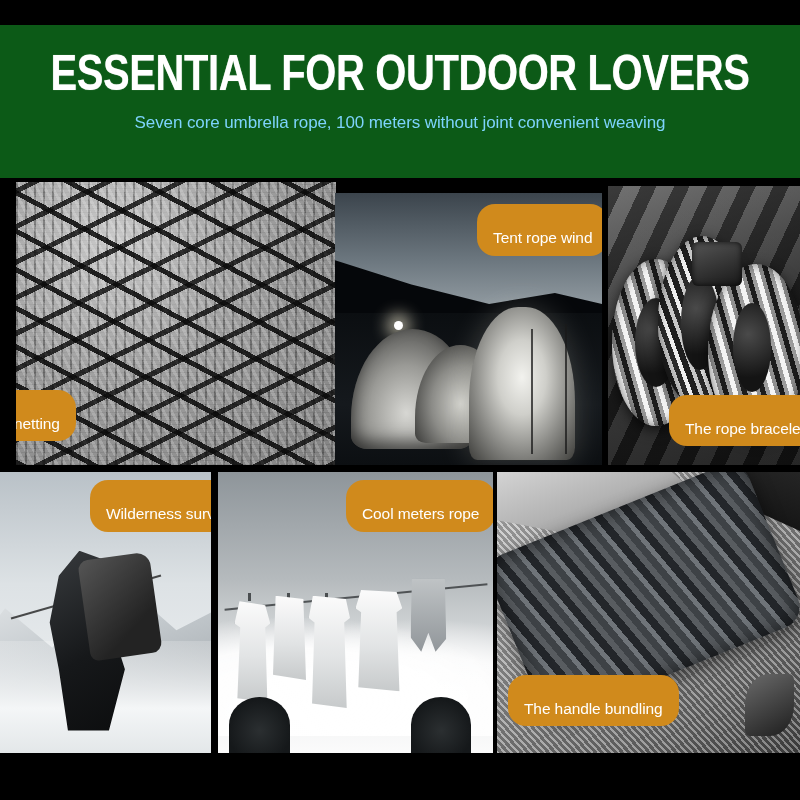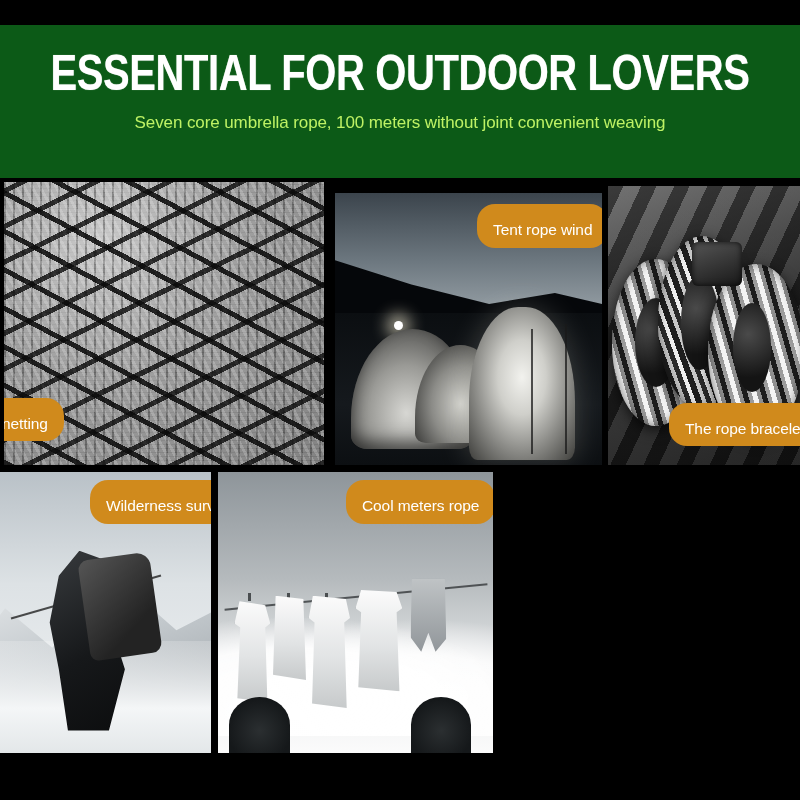"Seven core umbrella rope, 100" #banner-subtitle { color: #bef264 -> #7dd3fc }
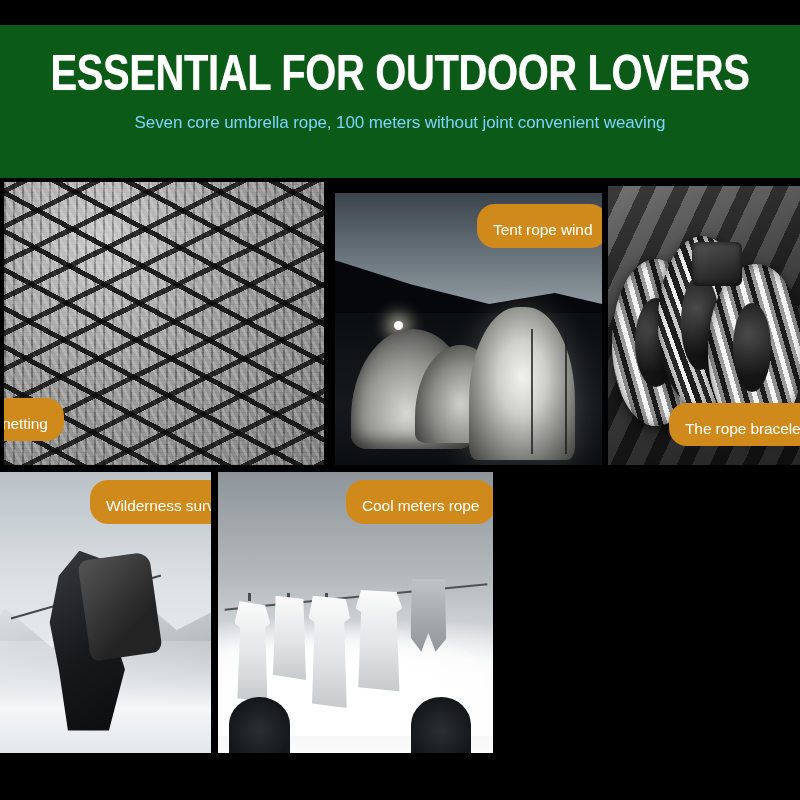"Tent rope wind" .badge { padding: 18px 16px 10px 16px -> 26px 16px 10px 16px }
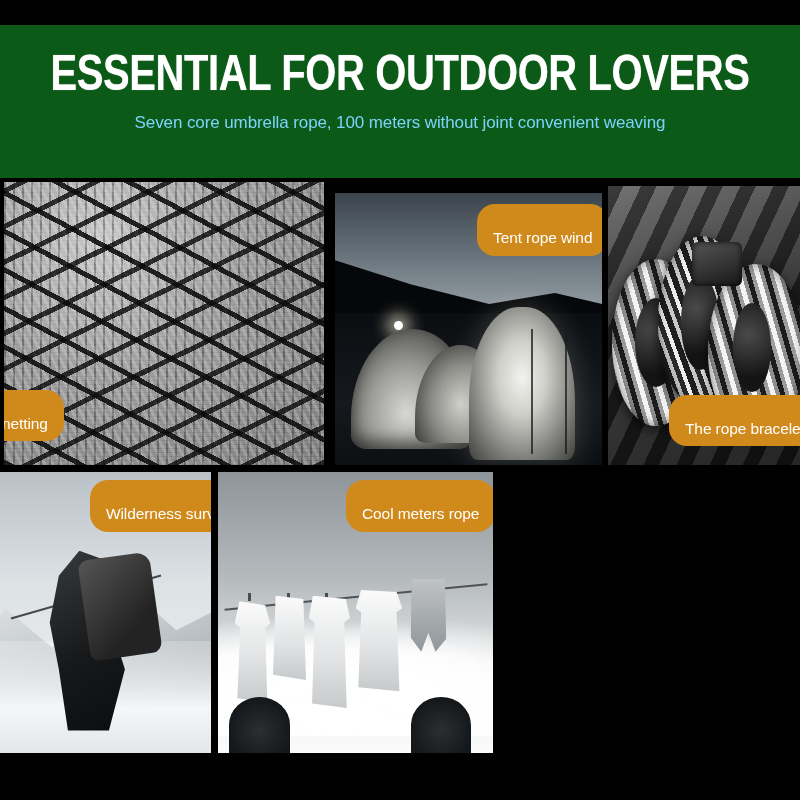"netting" div.tile { left: 4px -> 16px }
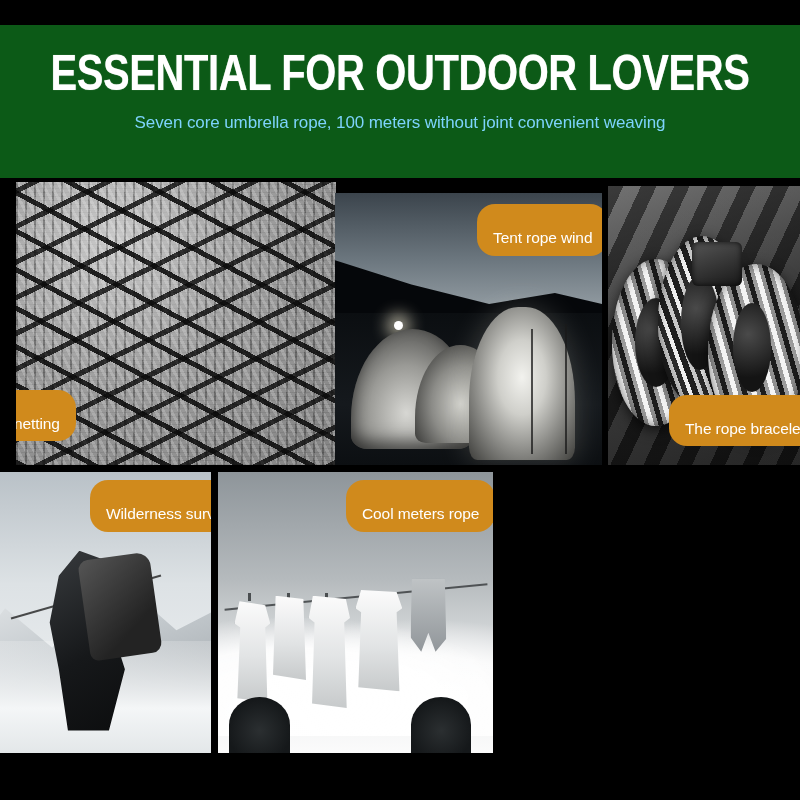"The handle bundling" div.tile { html: none -> <div> <div> <div></div> <div></div> <div></div> <div></div> <div></div> </div> <div>The handle bundling</div> </div> }
